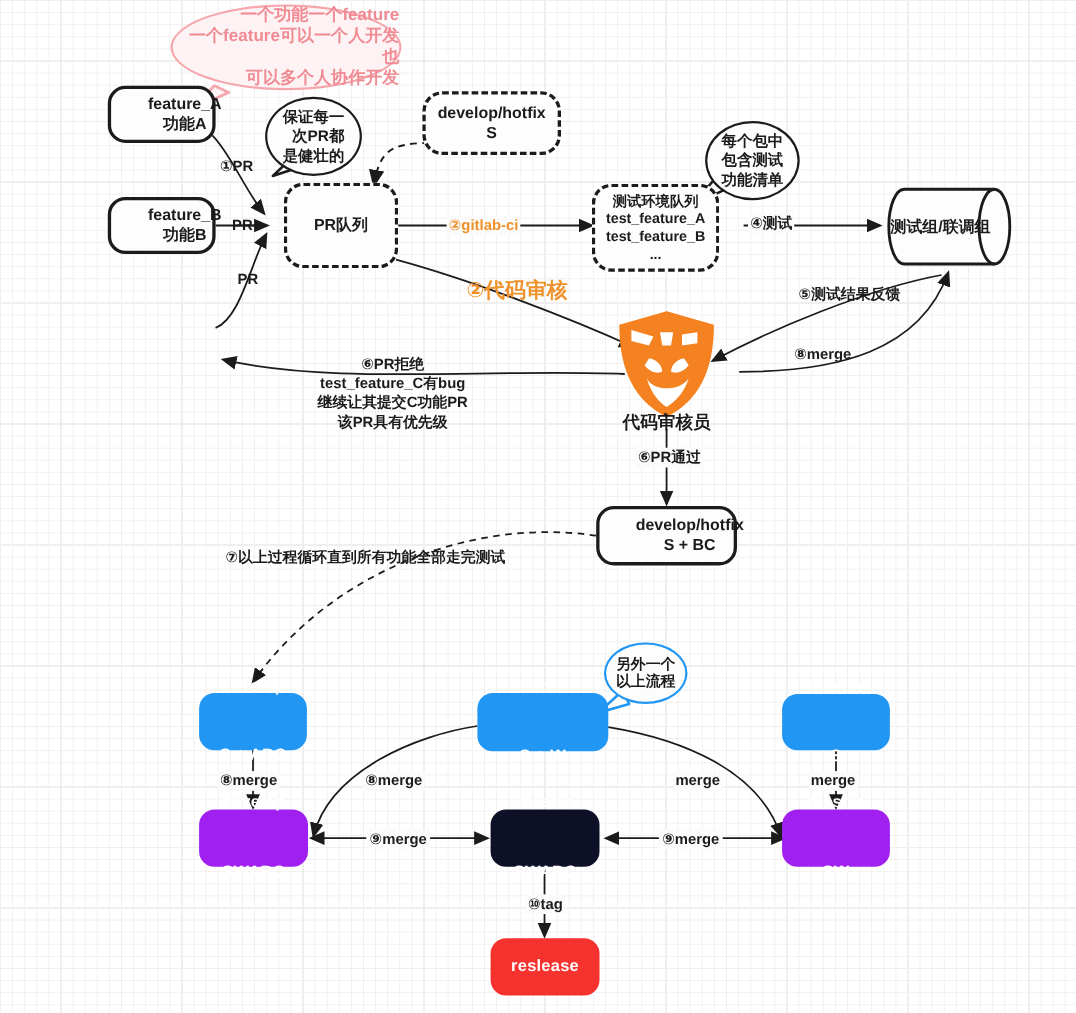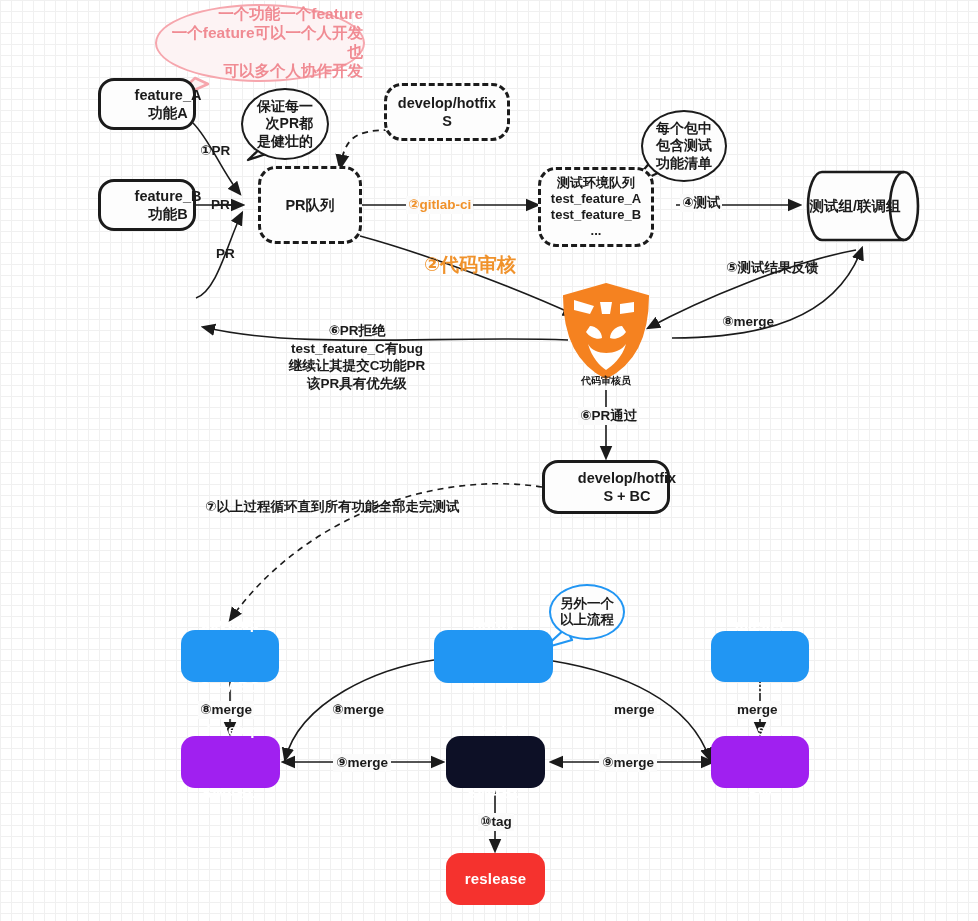"代码审核员" .shield-cap { font-size: 10px -> 16px }
